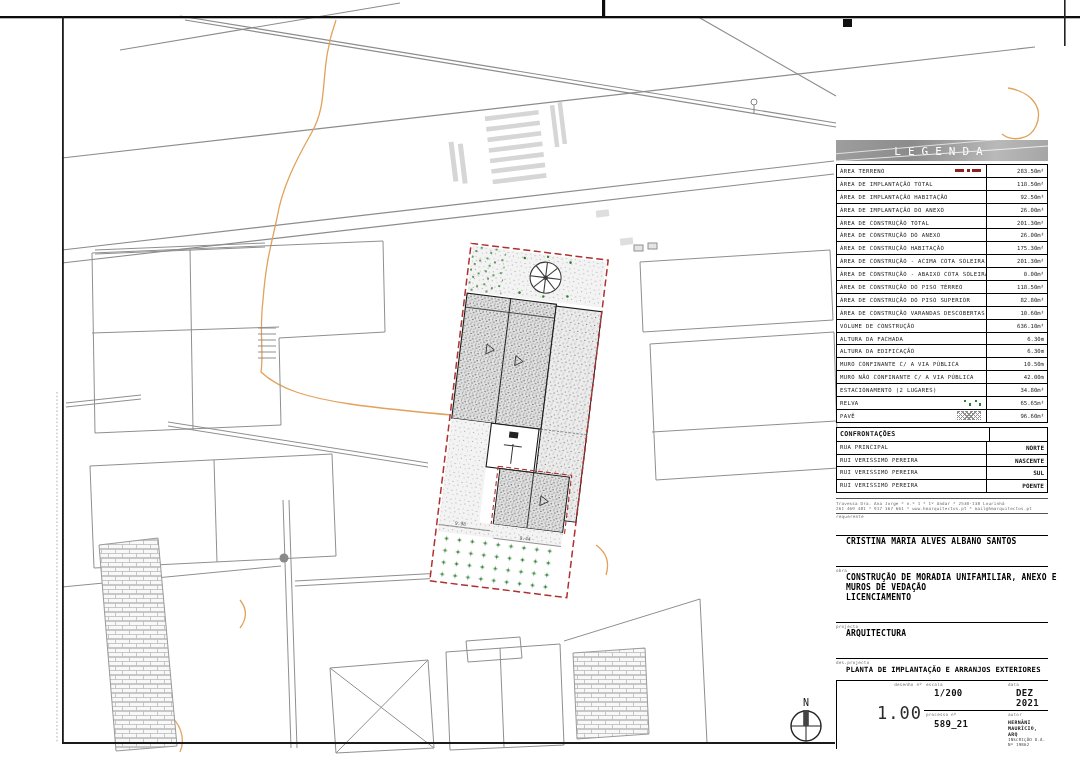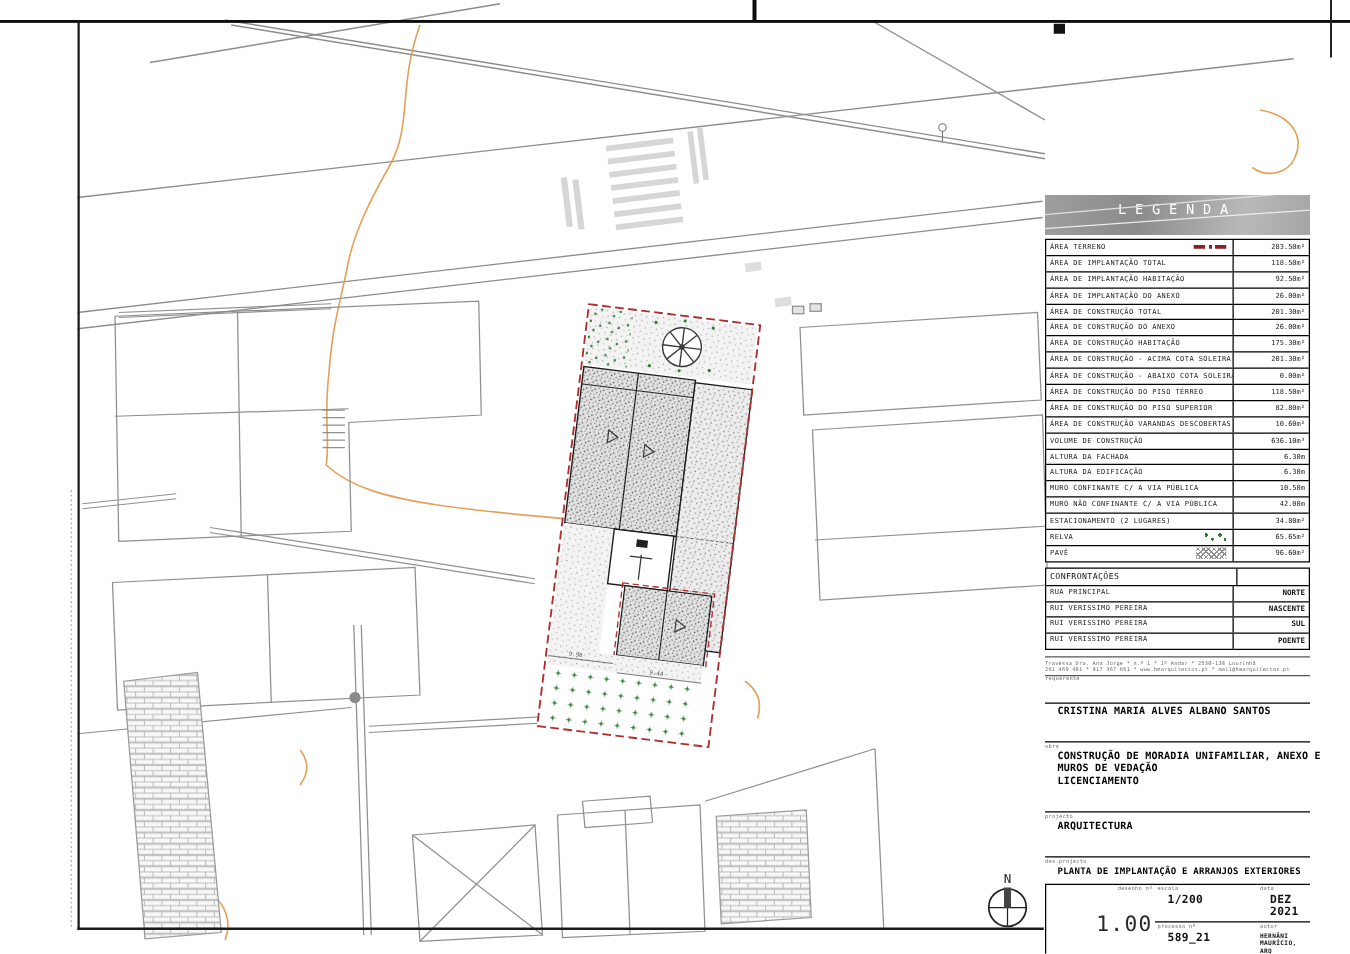"LEGENDA" .lg-header { height: 32px -> 21px; margin-top: 16px -> none }
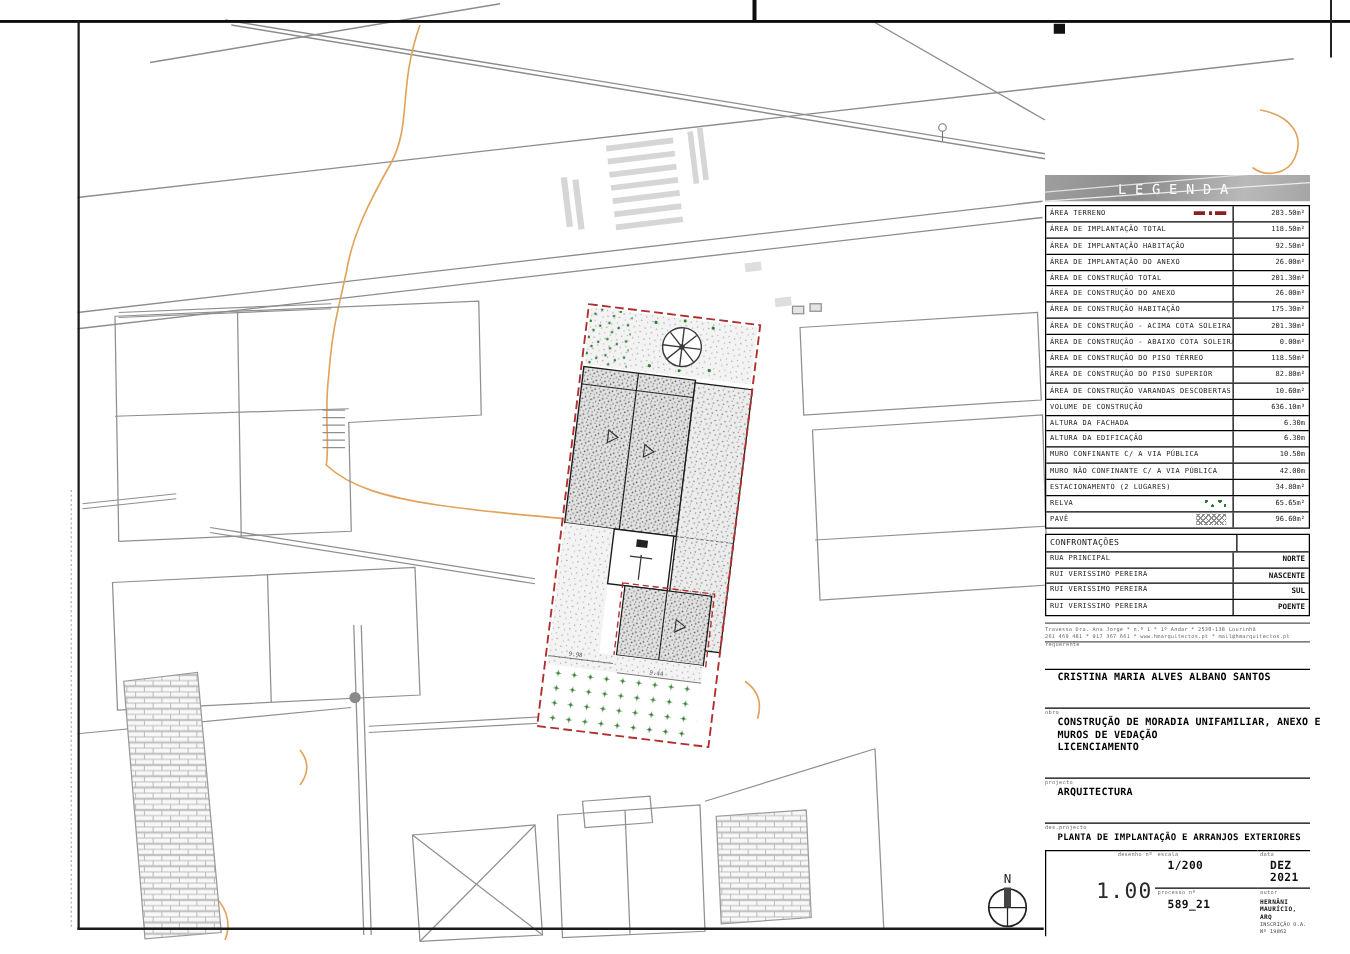"CONFRONTAÇÕES" .cf-title { font-weight: normal -> bold }
